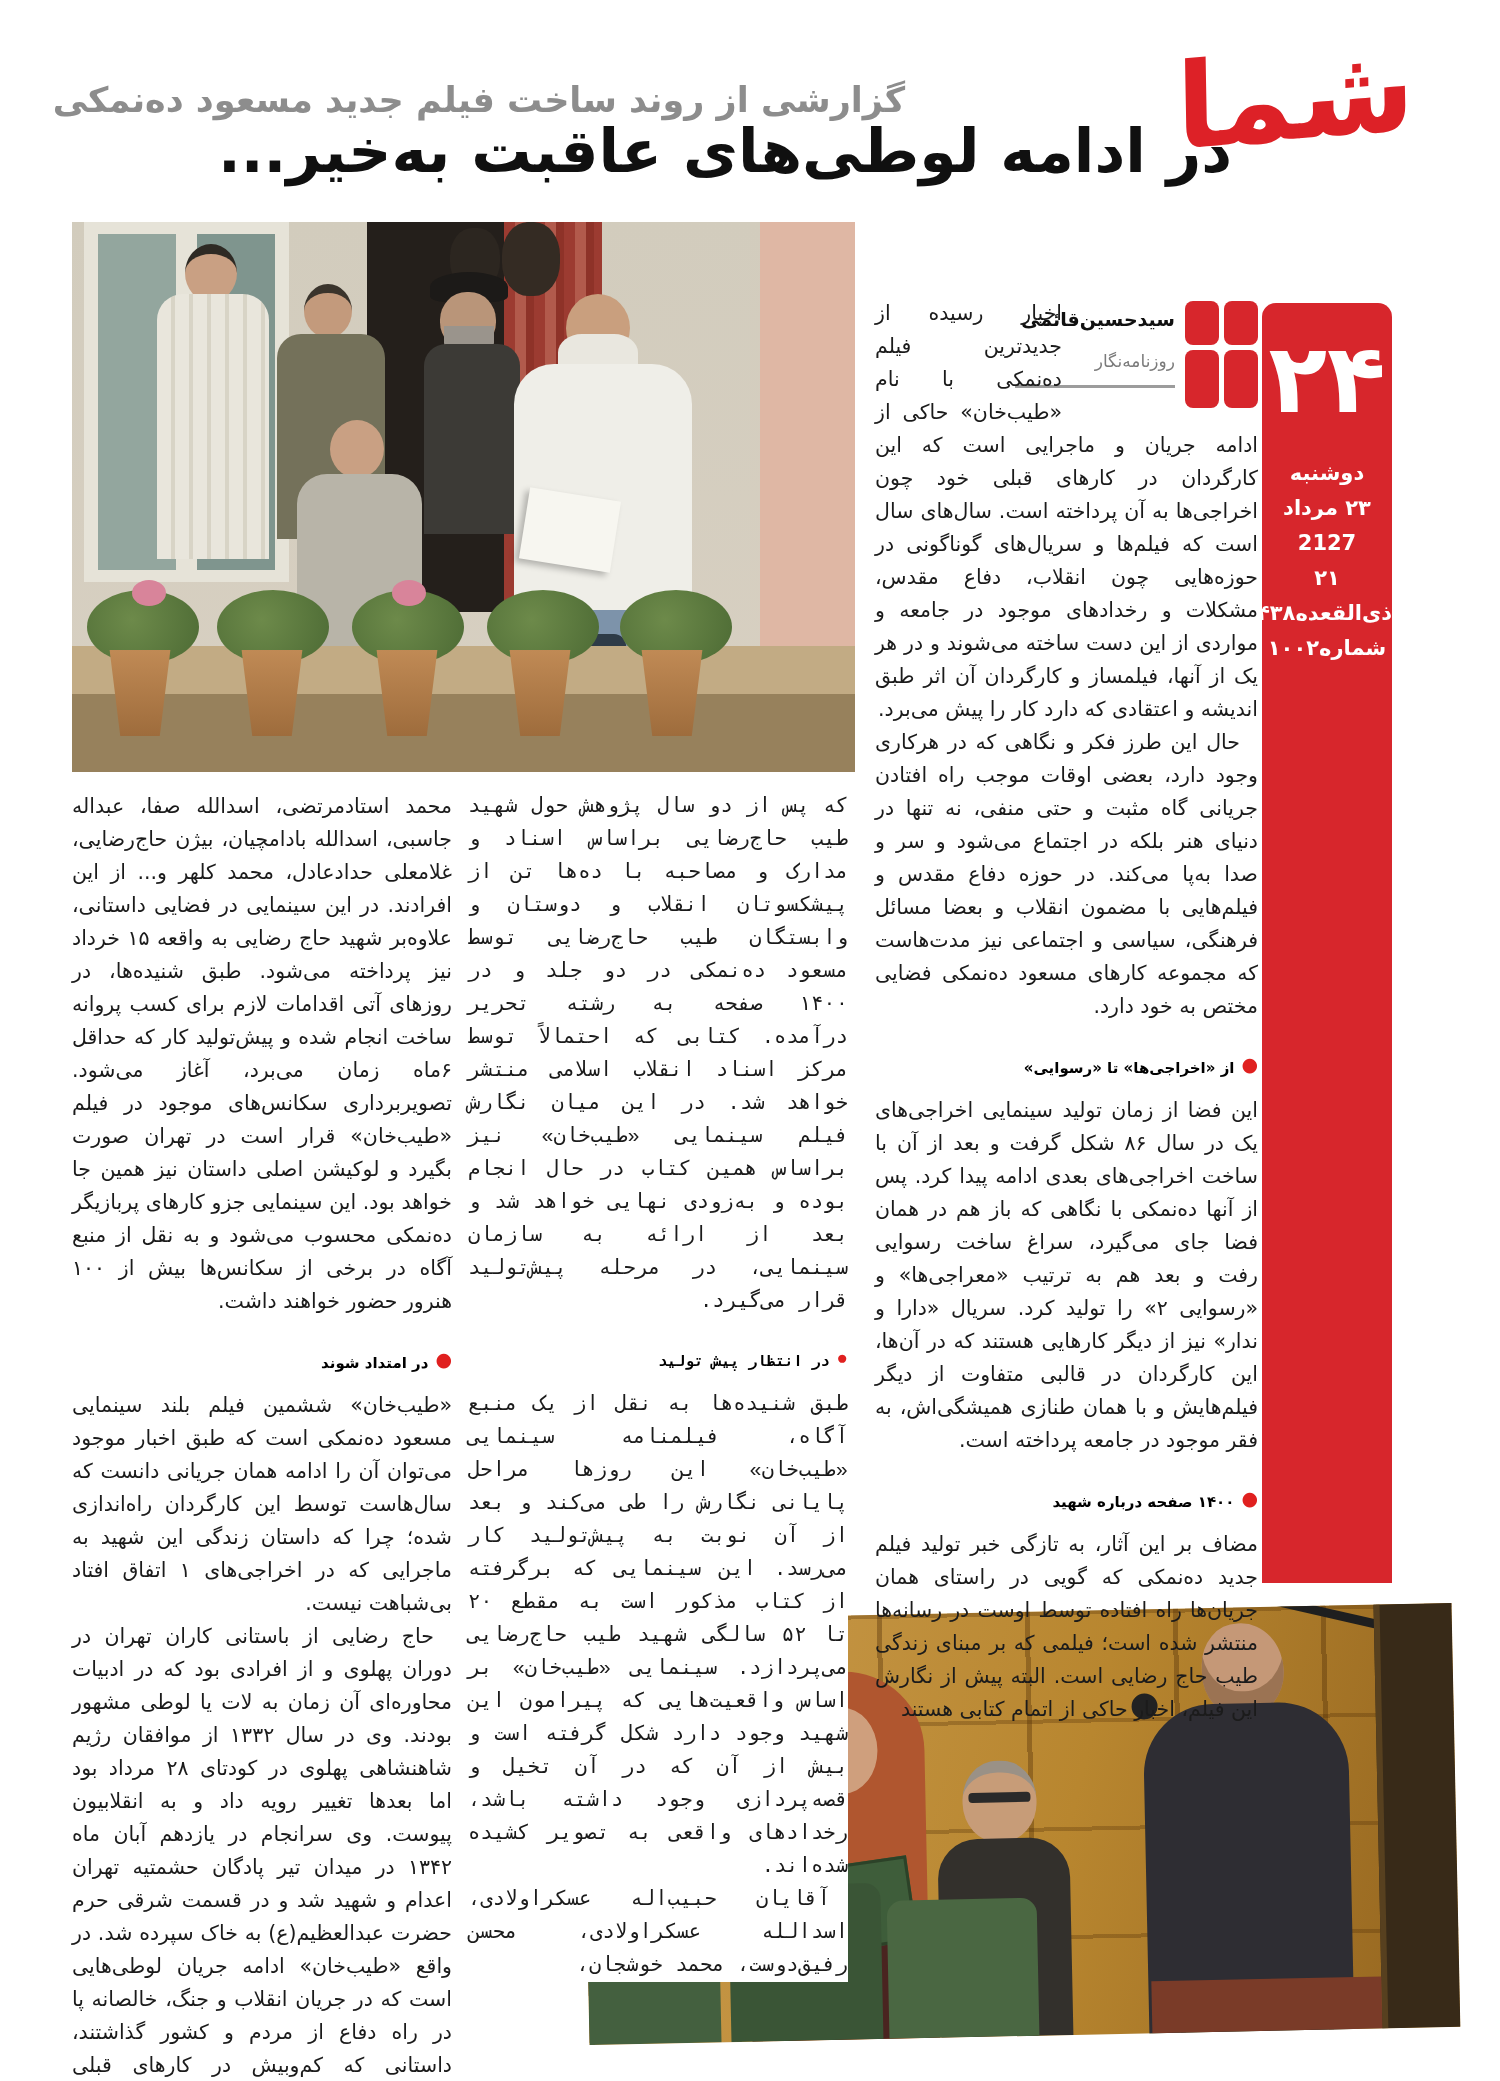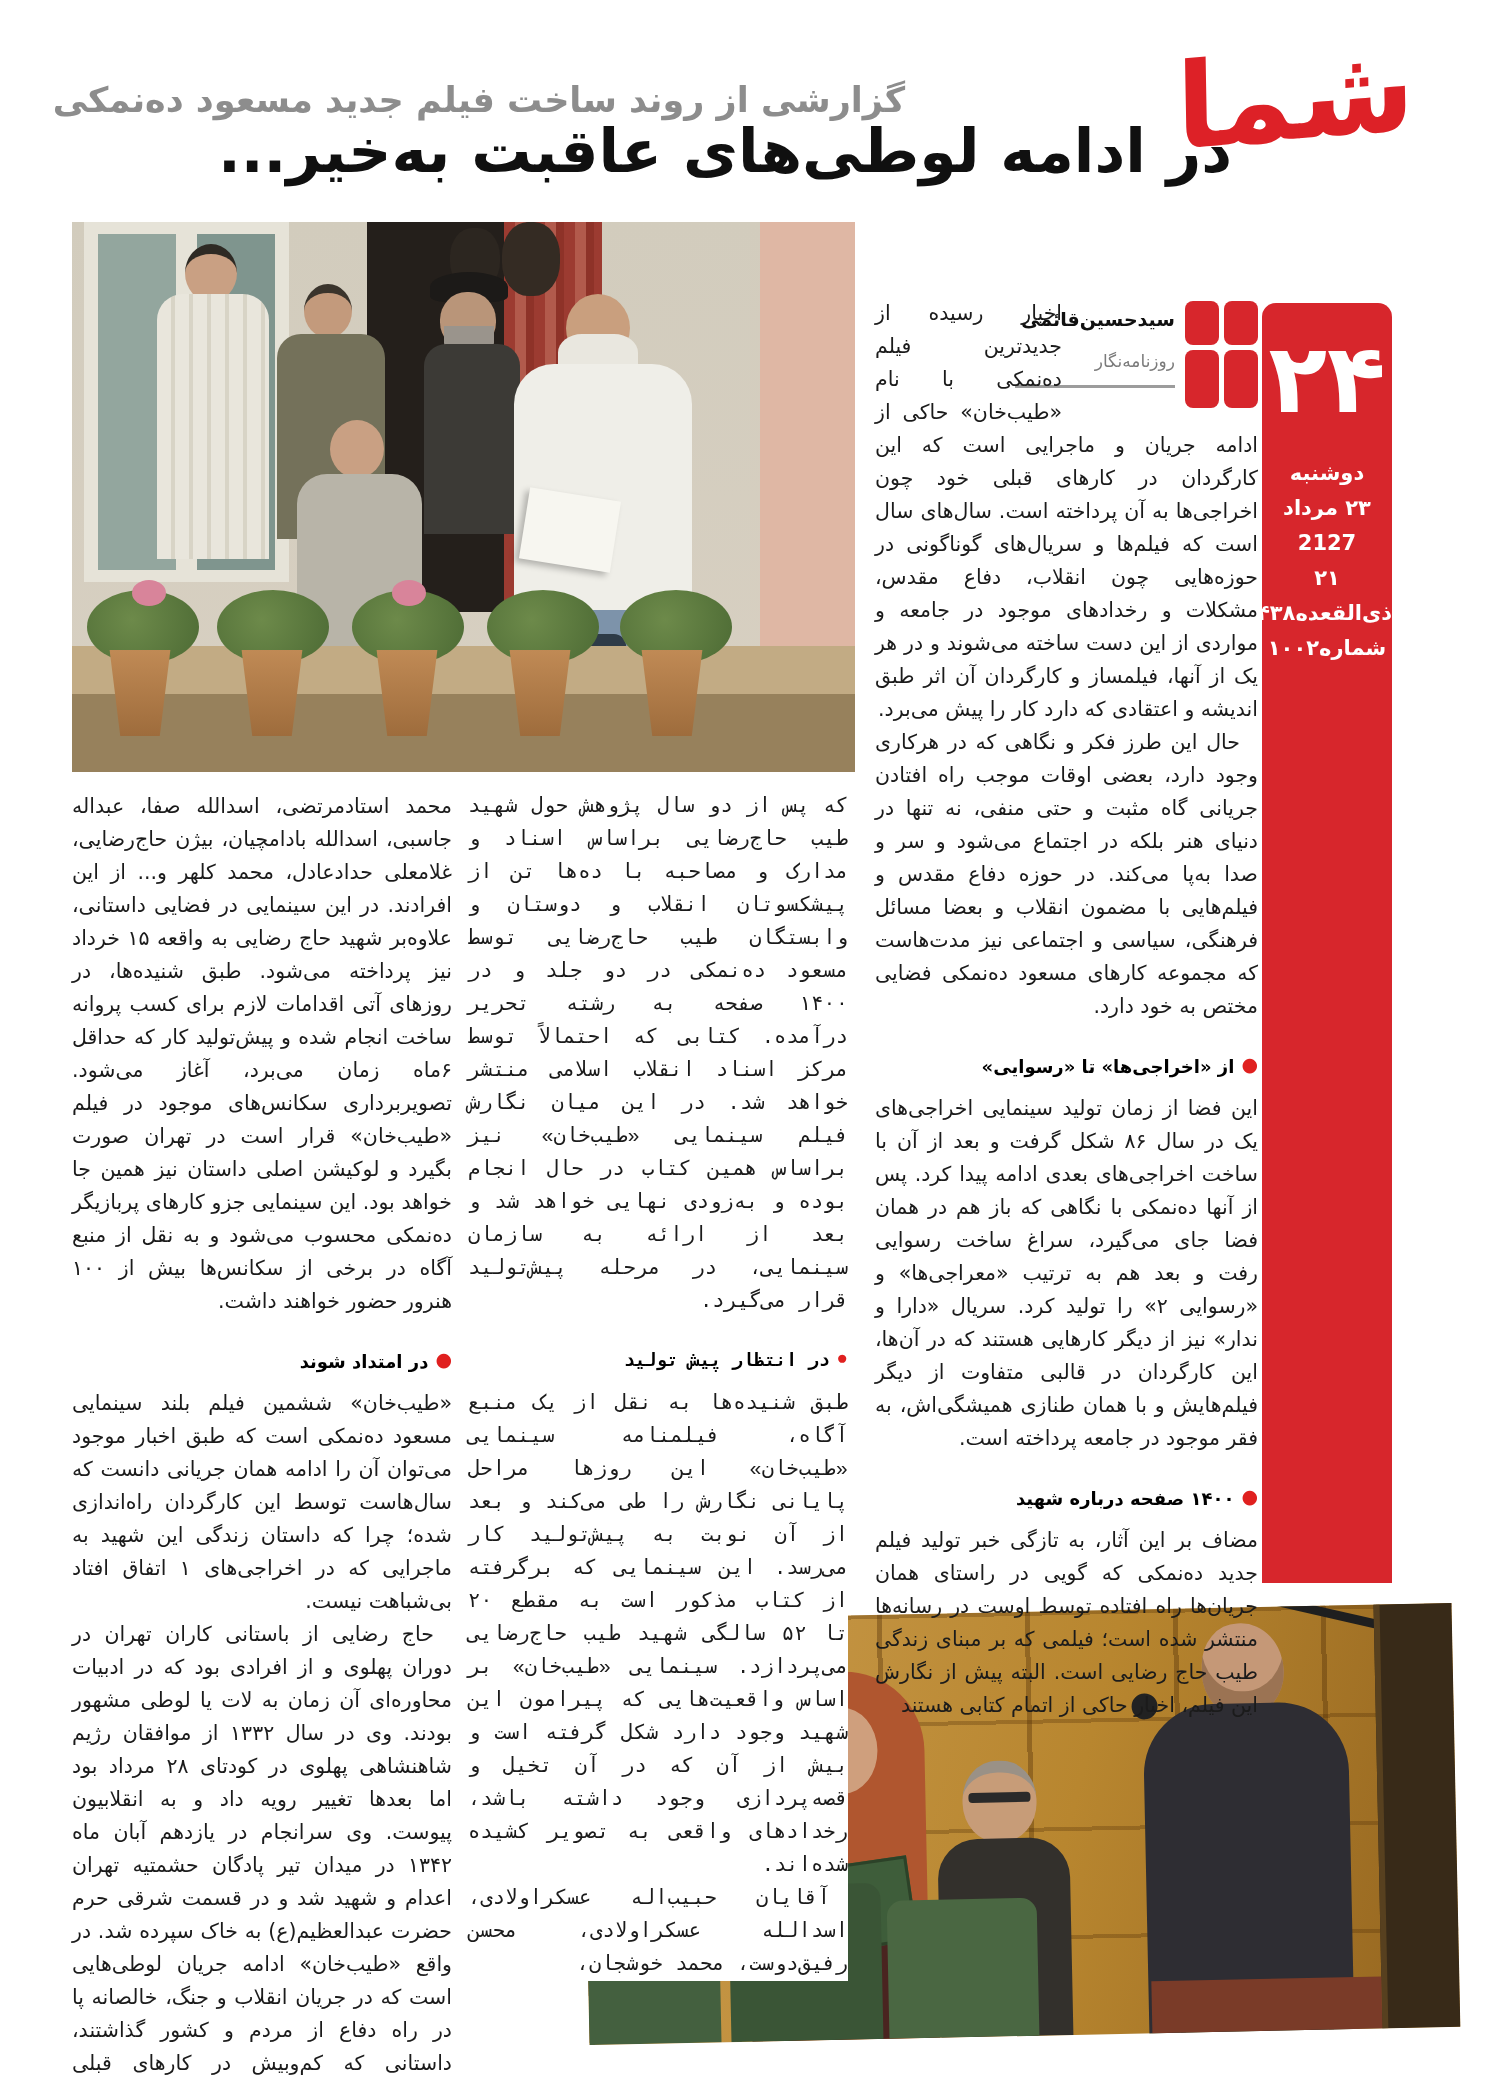"از «اخراجی‌ها» تا «رسوایی»" .sec-h { font-size: 18px -> 15px }
